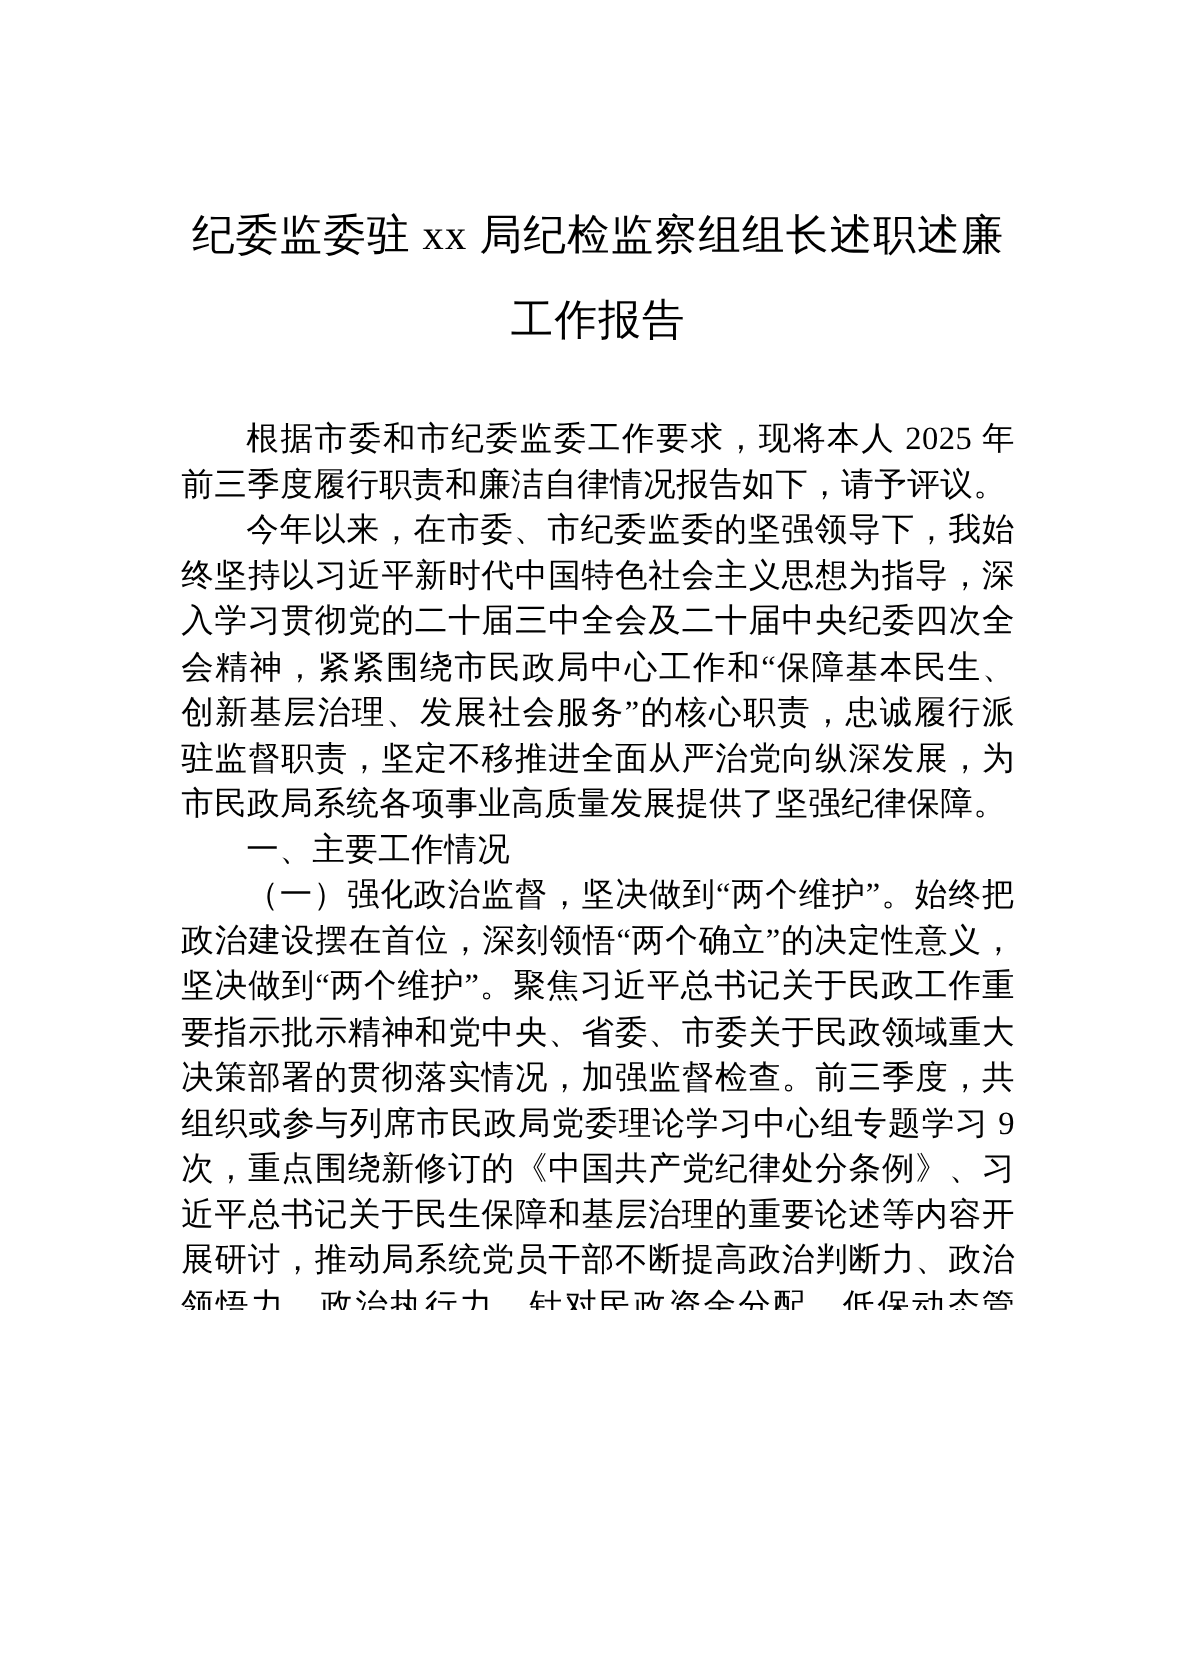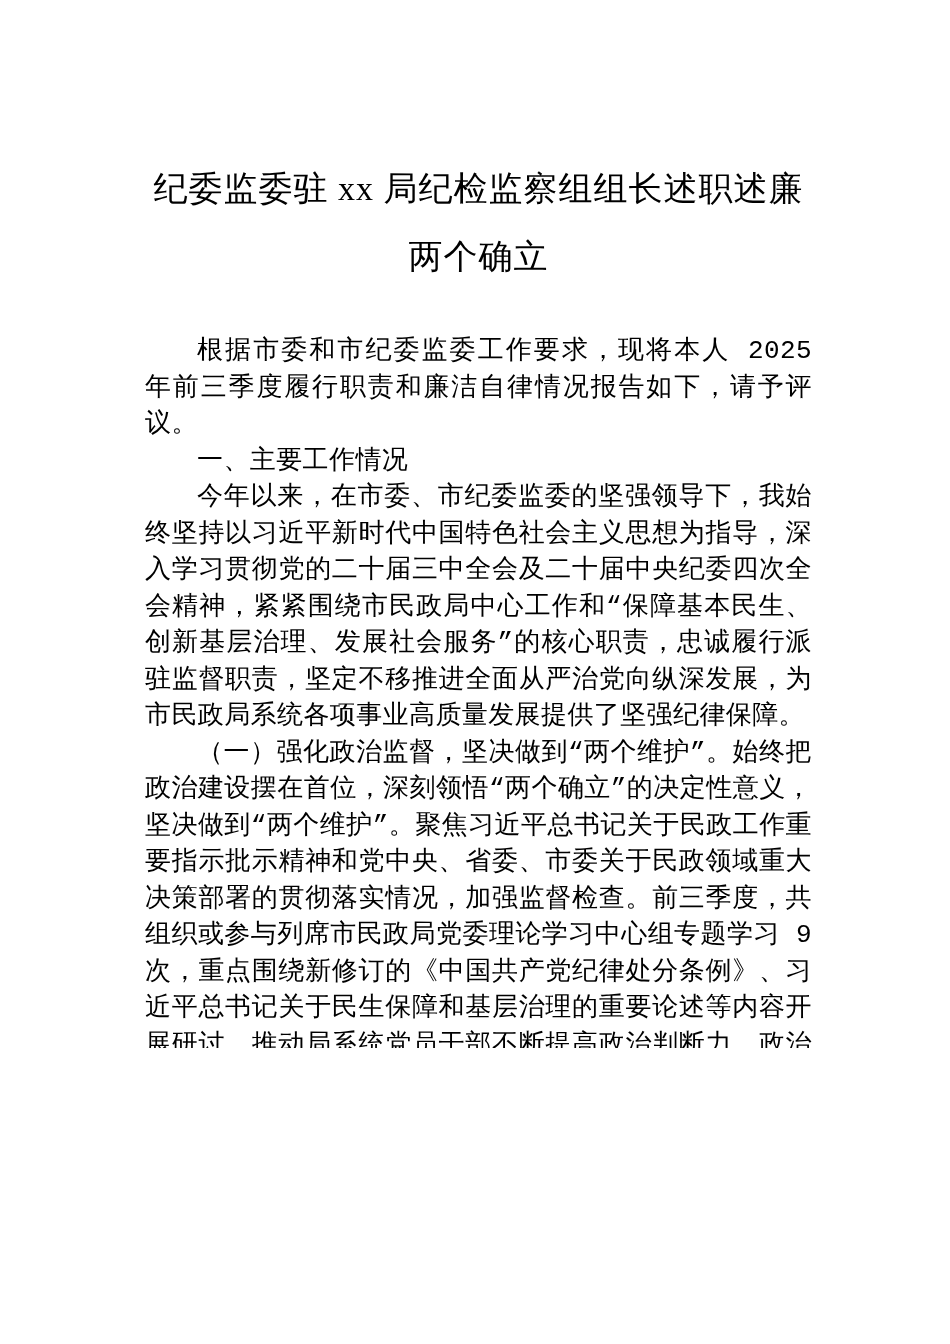"两个确立" span { text: 两个确立 -> 工作报告 }
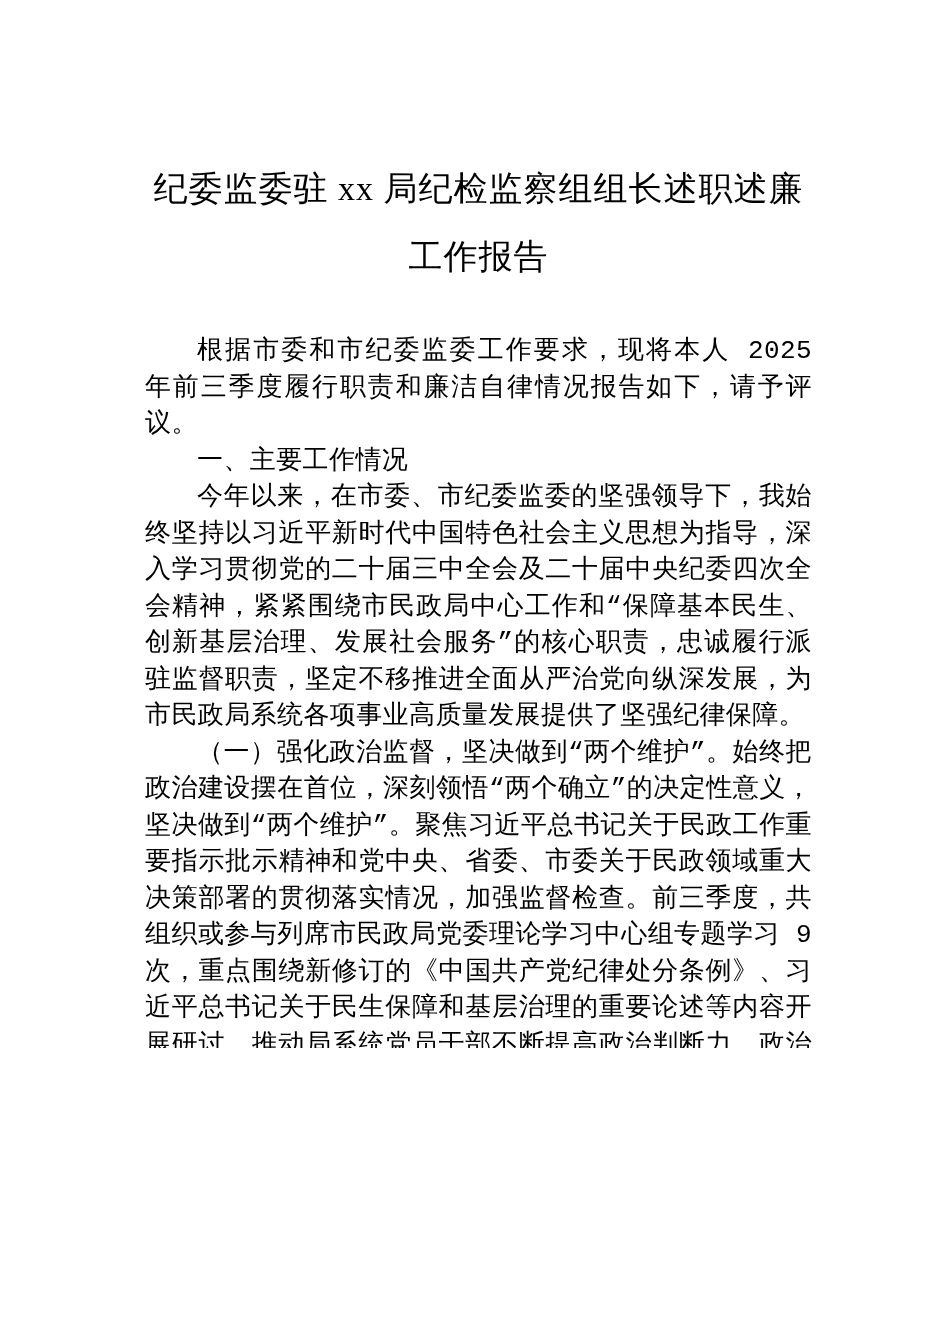"根据市委和市纪委监委工作要求，现将本人 2025" .doc-body p { font-family: Liberation Mono, monospace -> none }
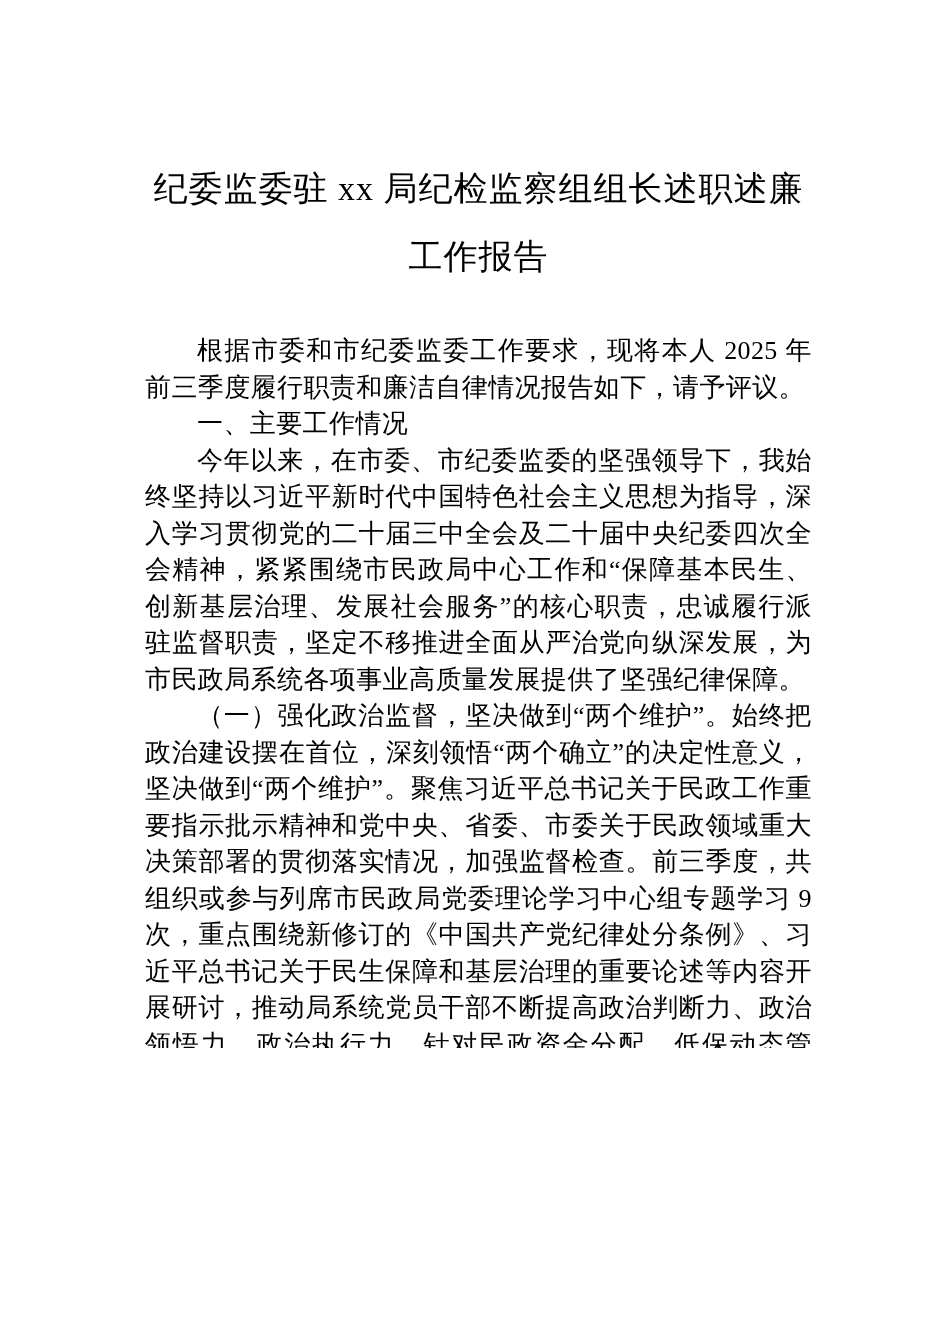"一、主要工作情况" p { order: before "今年以来，在市委、市纪委监委的坚强领导下，我始终坚持以习近平新时代中国特色社会主" -> after "今年以来，在市委、市纪委监委的坚强领导下，我始终坚持以习近平新时代中国特色社会主" }
